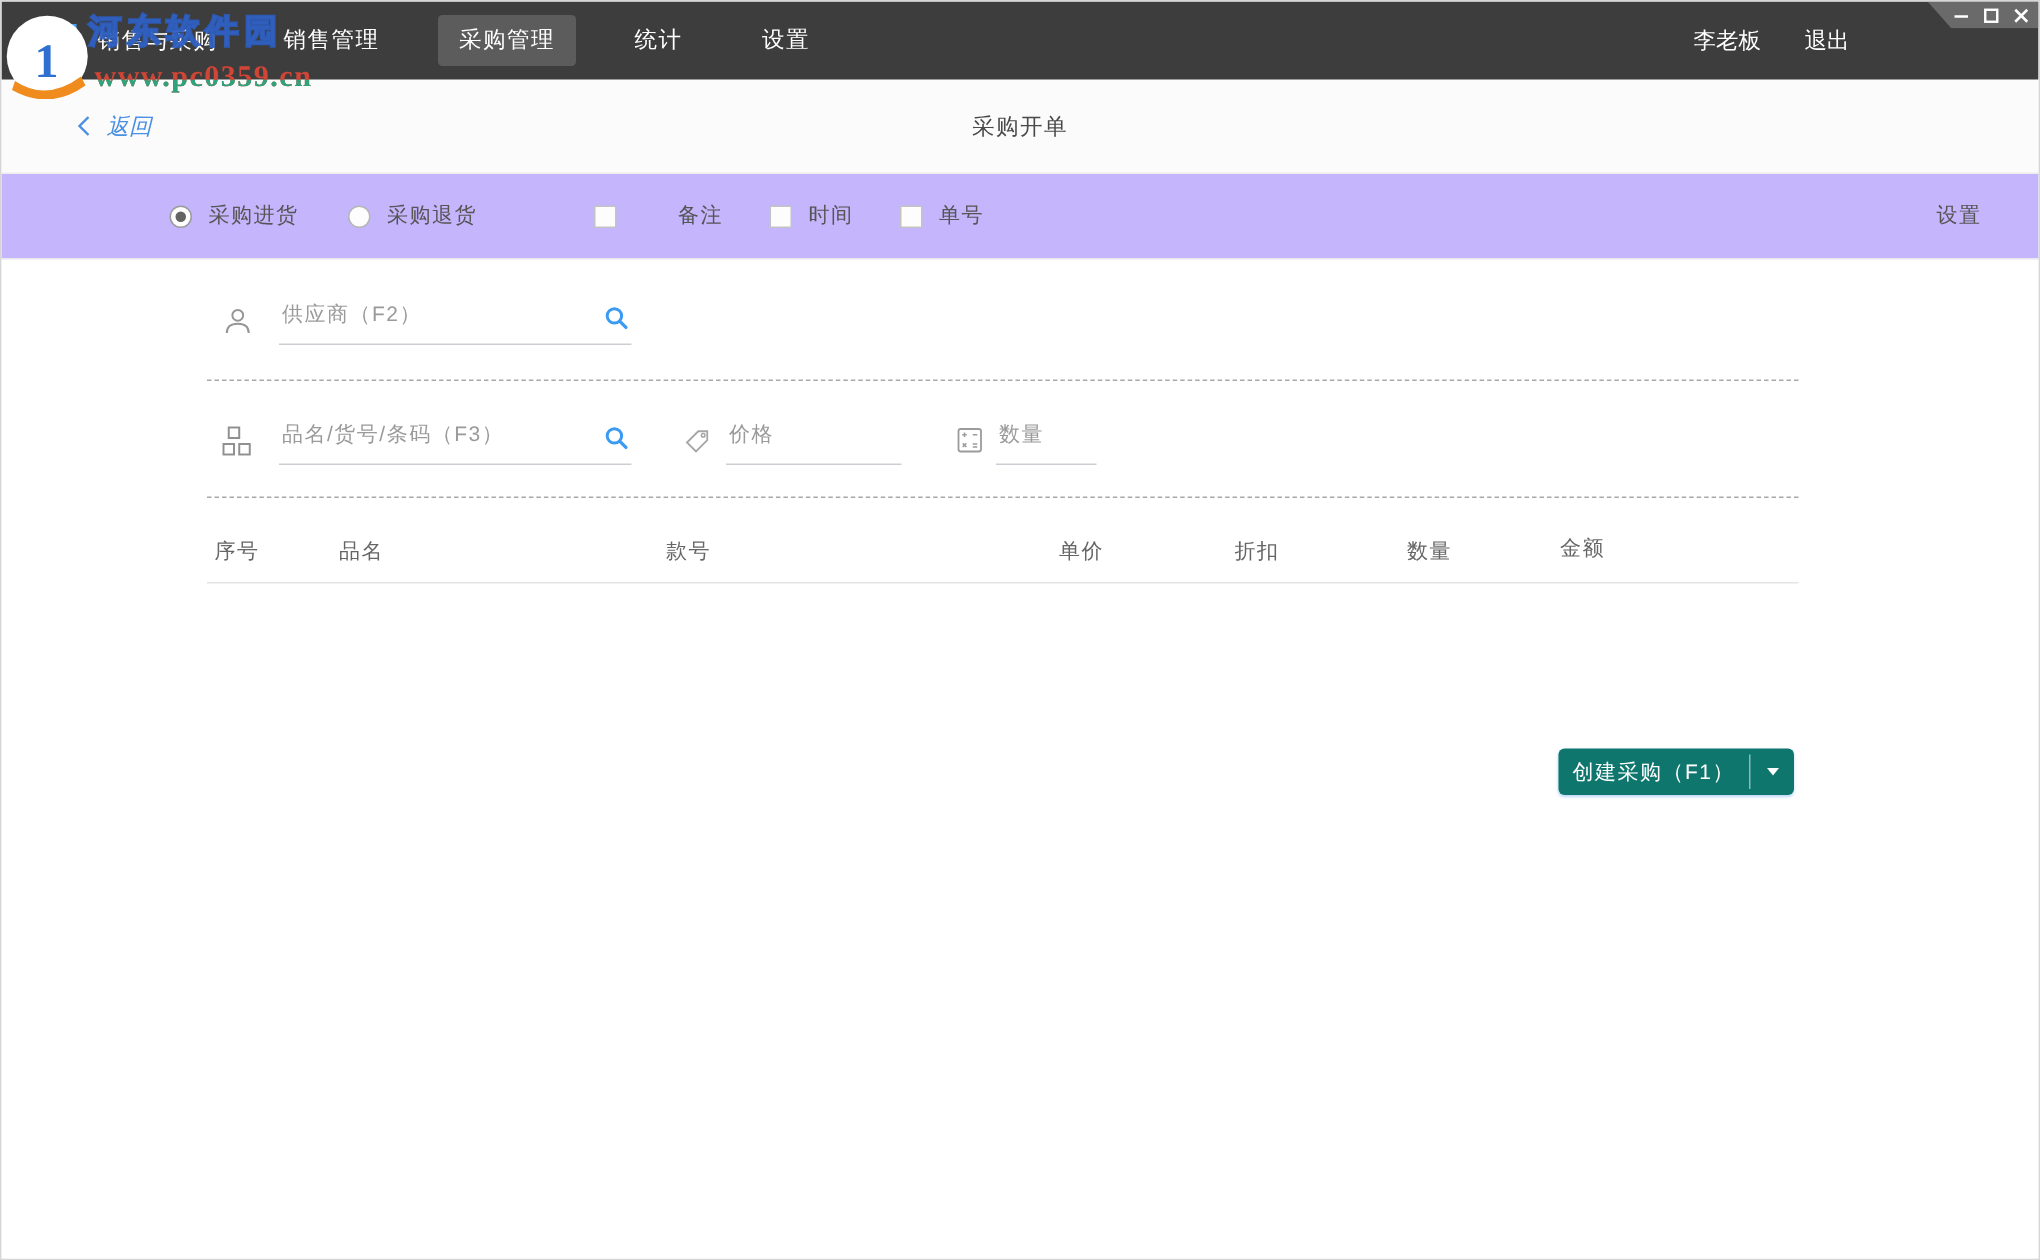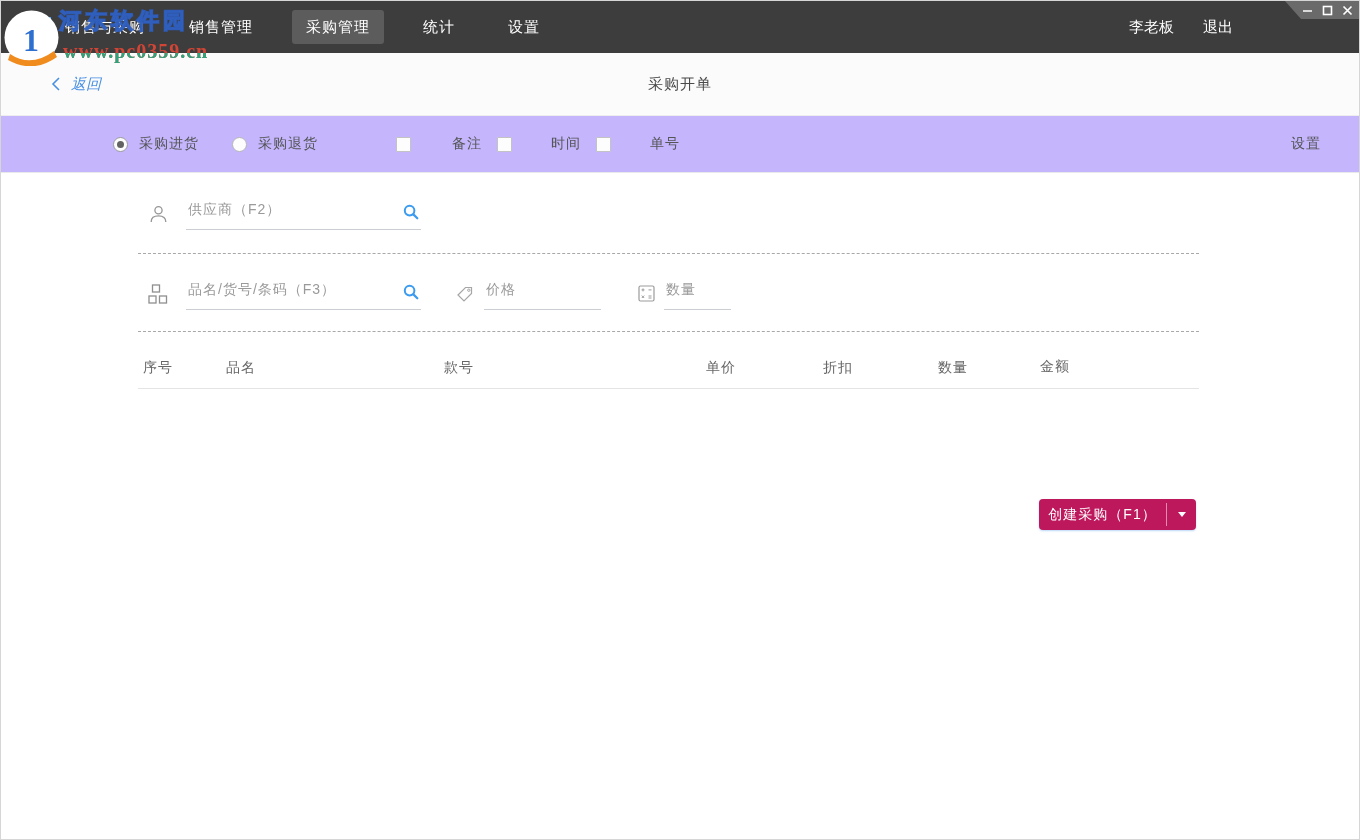"时间" .cg2,.cg3 { gap: 28px -> none; margin-left: 15px -> 31px }
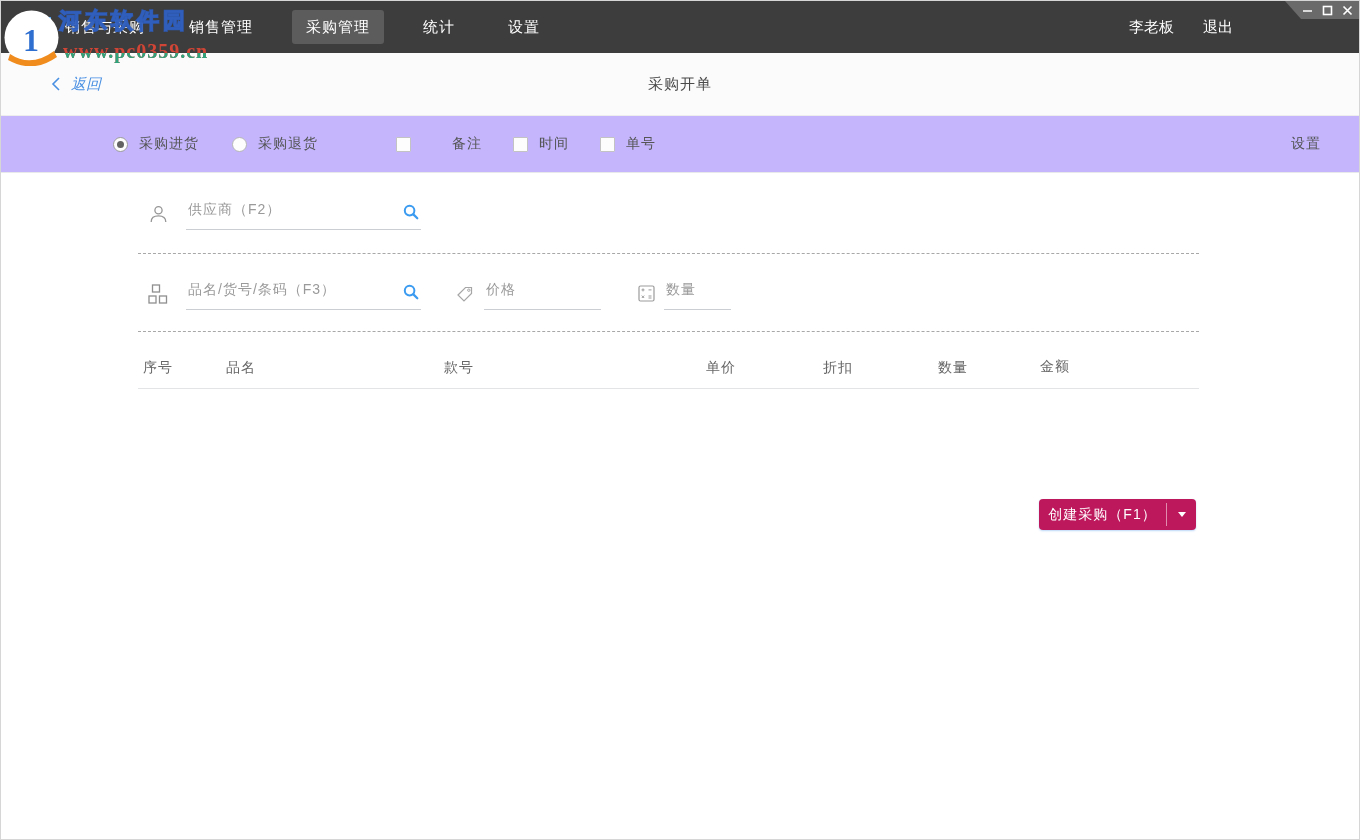"创建采购（F1）" .create-btn { background: #be185d -> #0f766e }
